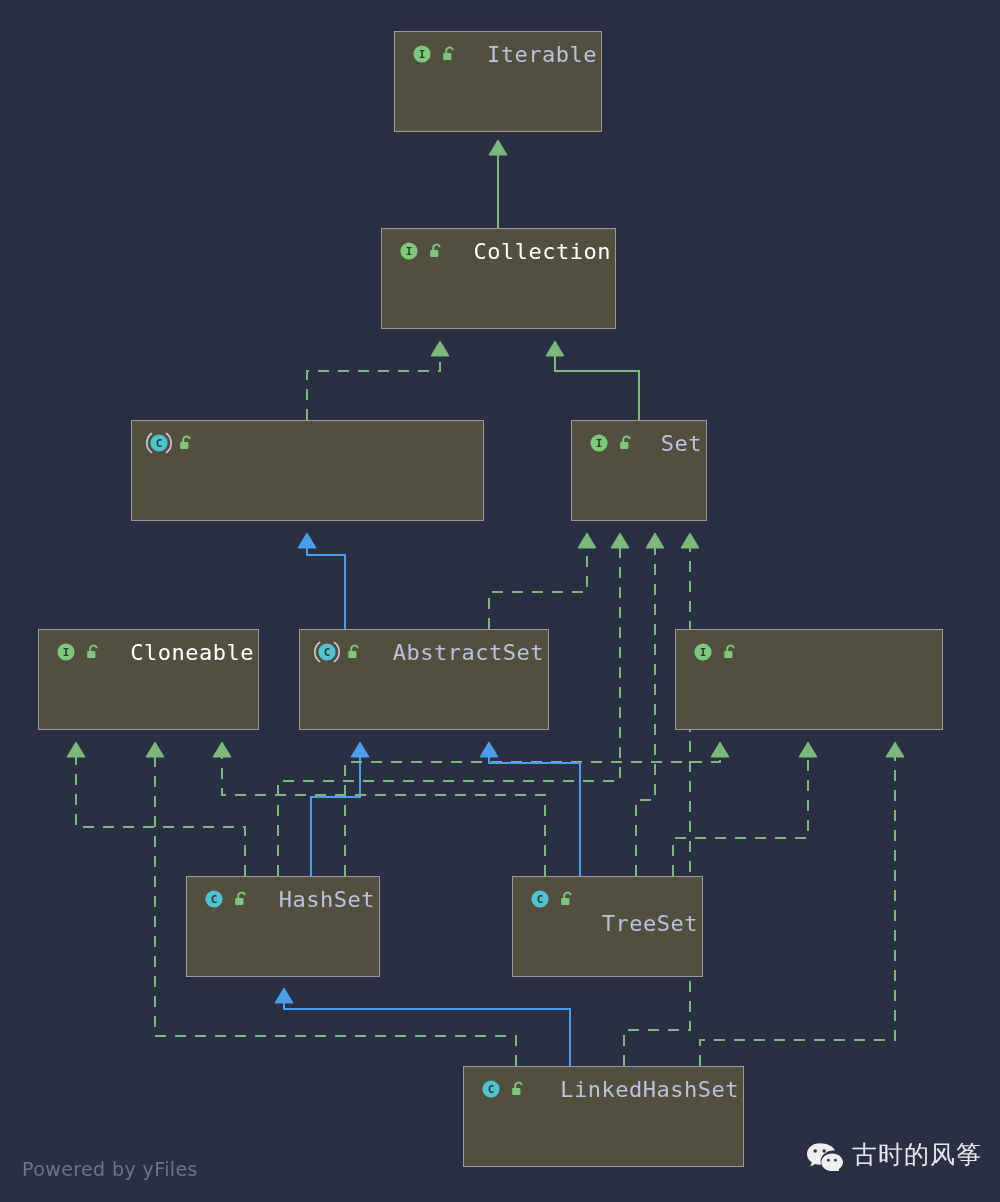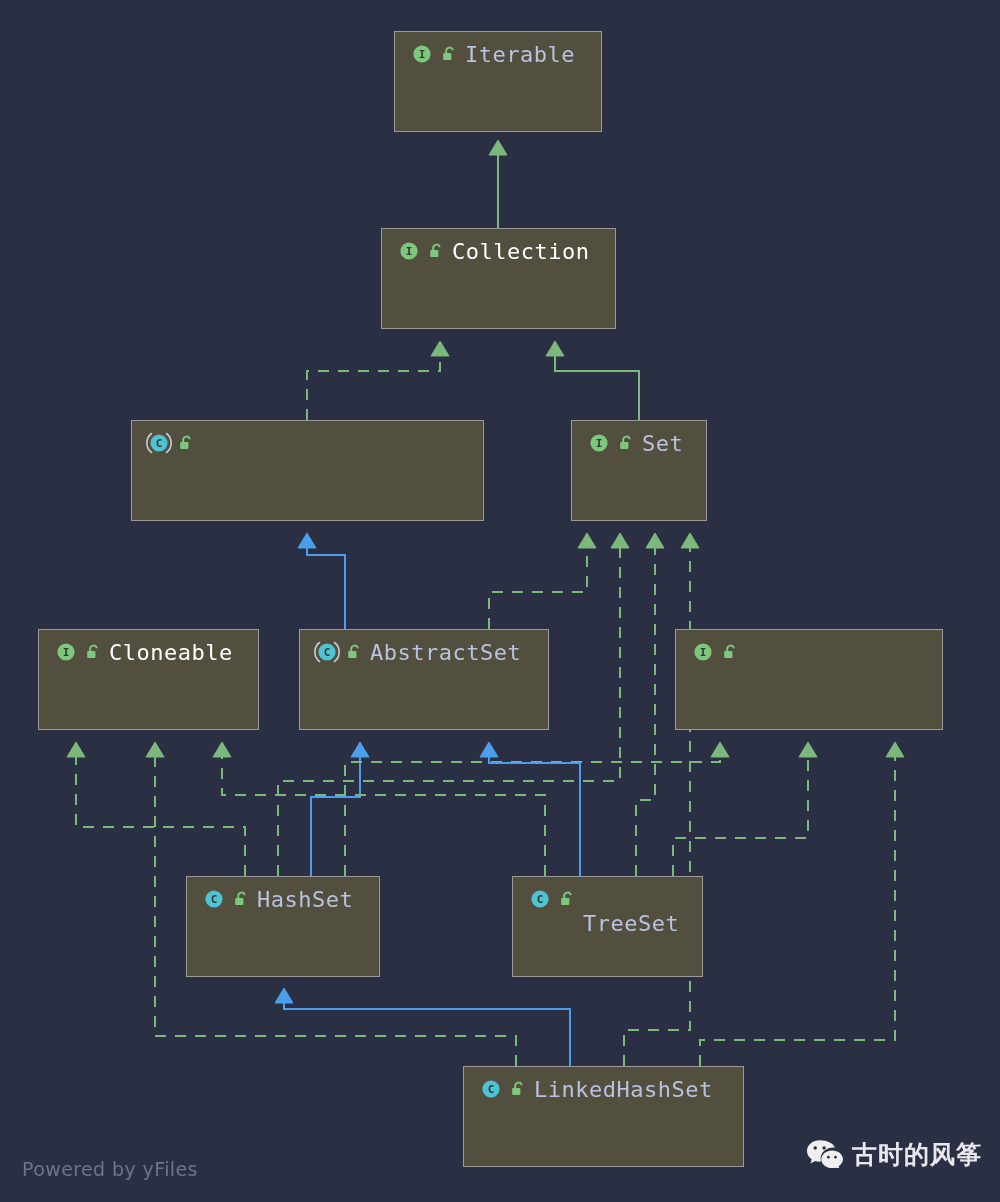"Iterable" .node-label { text-align: left -> right }
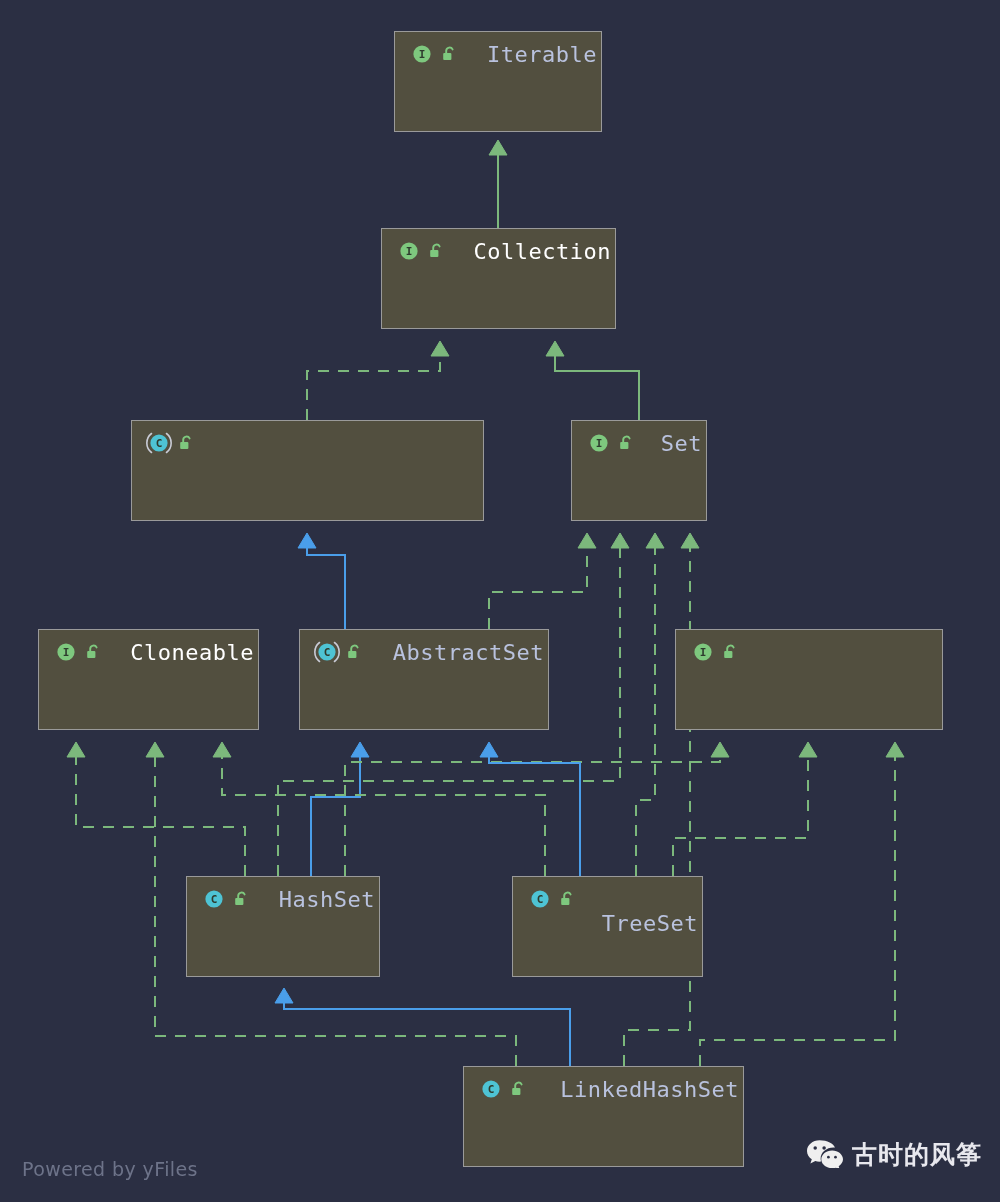"古时的风筝" #wechat-badge { align-items: flex-start -> flex-end; font-weight: bold -> none }
